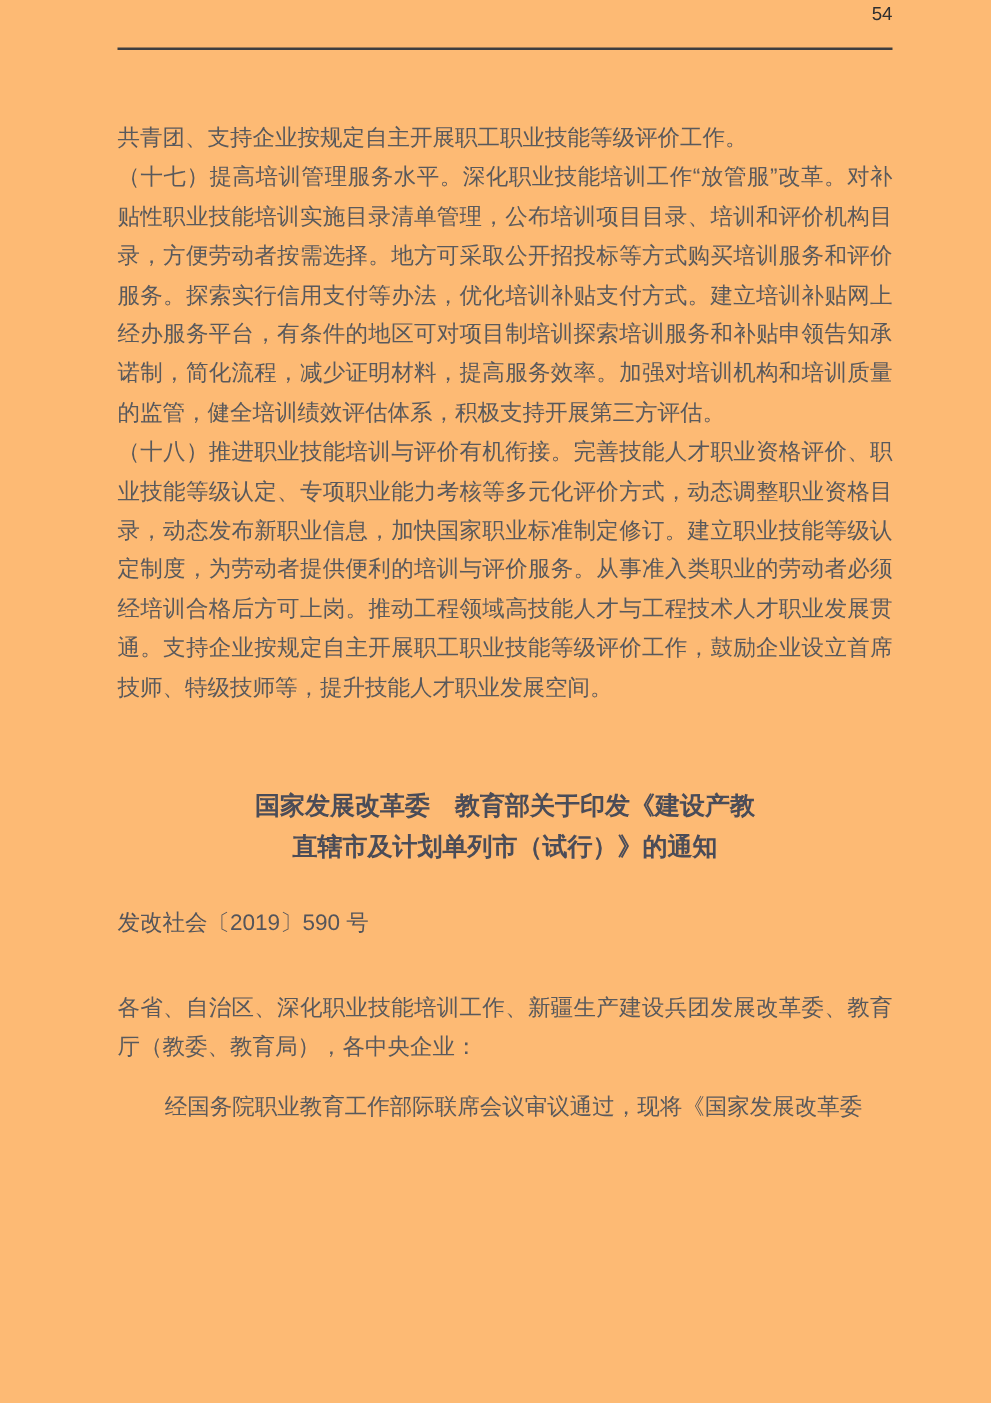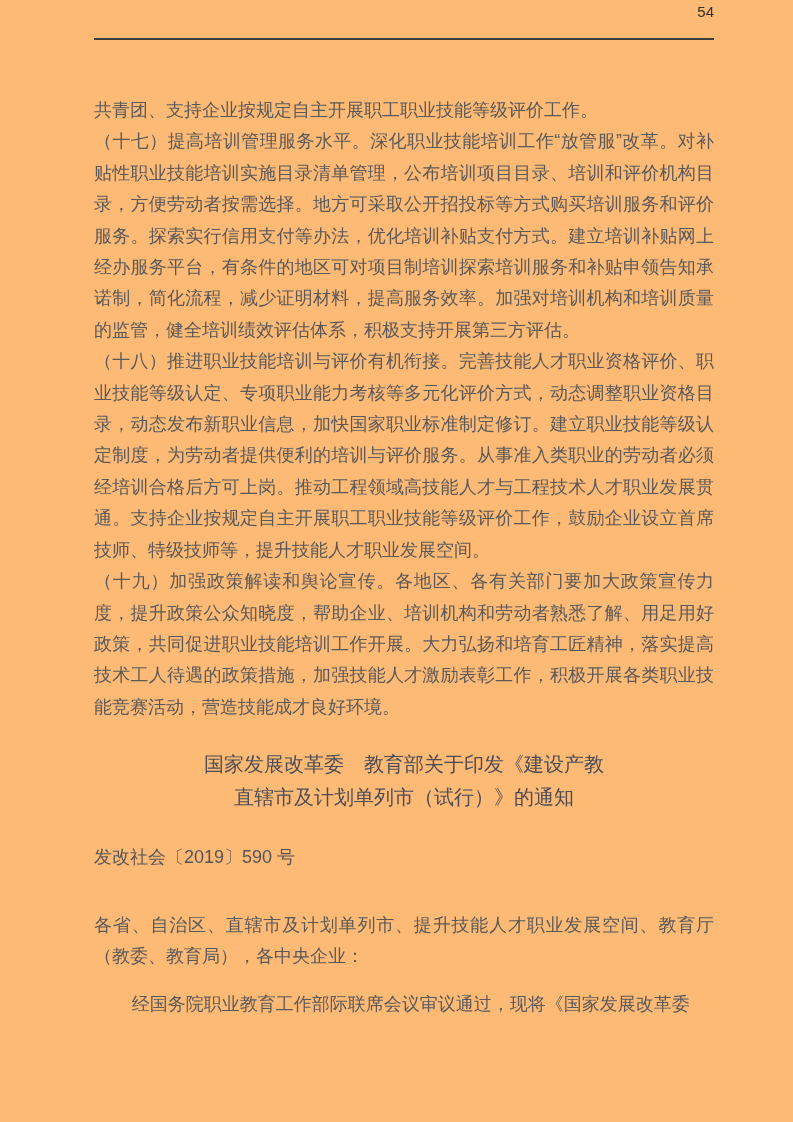"（十九）加强政策解读和舆论宣传。各地区、各有关部门要加大政策宣传力度，提升政策公" p.body-para { html: <p>（十九）加强政策解读和舆论宣传。各地区、各有关部门要加大政策宣传力度，提升政策公众知晓度，帮助企业、培训机构和劳动者熟悉了解、用足用好政策，共同促进职业技能培训工作开展。大力弘扬和培育工匠精神，落实提高技术工人待遇的政策措施，加强技能人才激励表彰工作，积极开展各类职业技能竞赛活动，营造技能成才良好环境。</p> -> none }
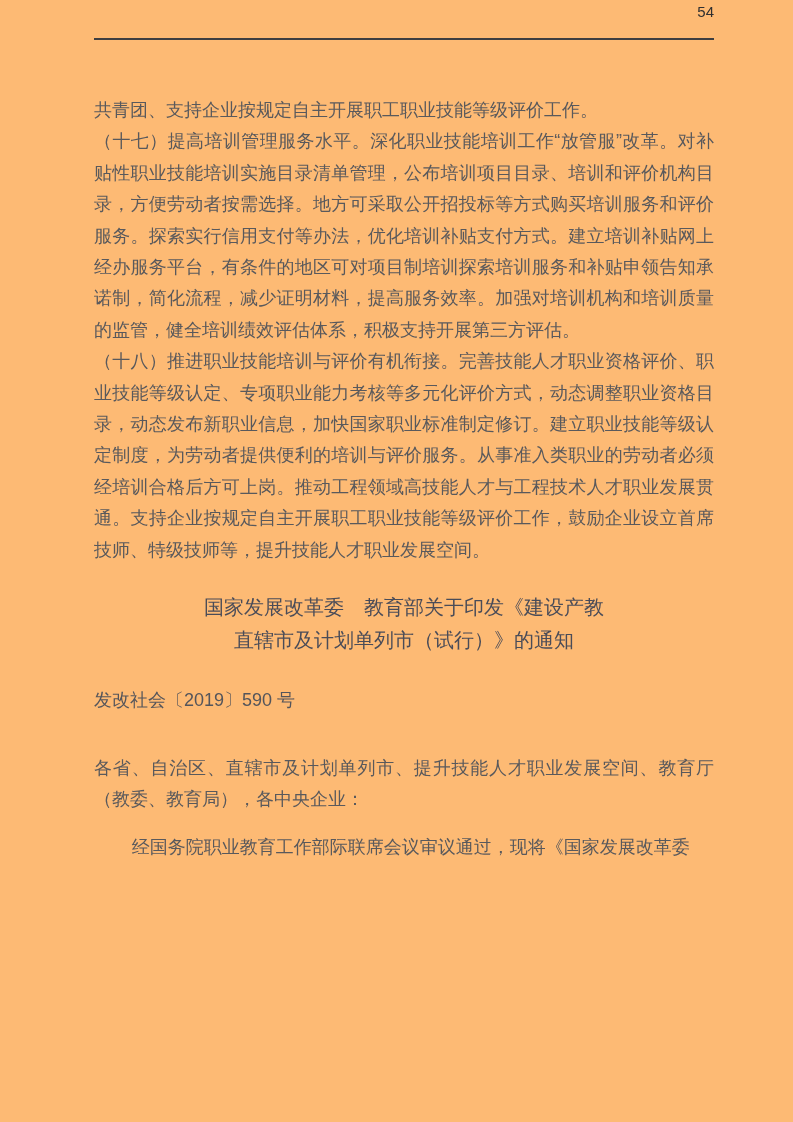"国家发展改革委 教育部关于印发《建设产教" .notice-title { font-weight: normal -> bold; margin: 25px 0 0 0 -> 63px 0 0 0 }
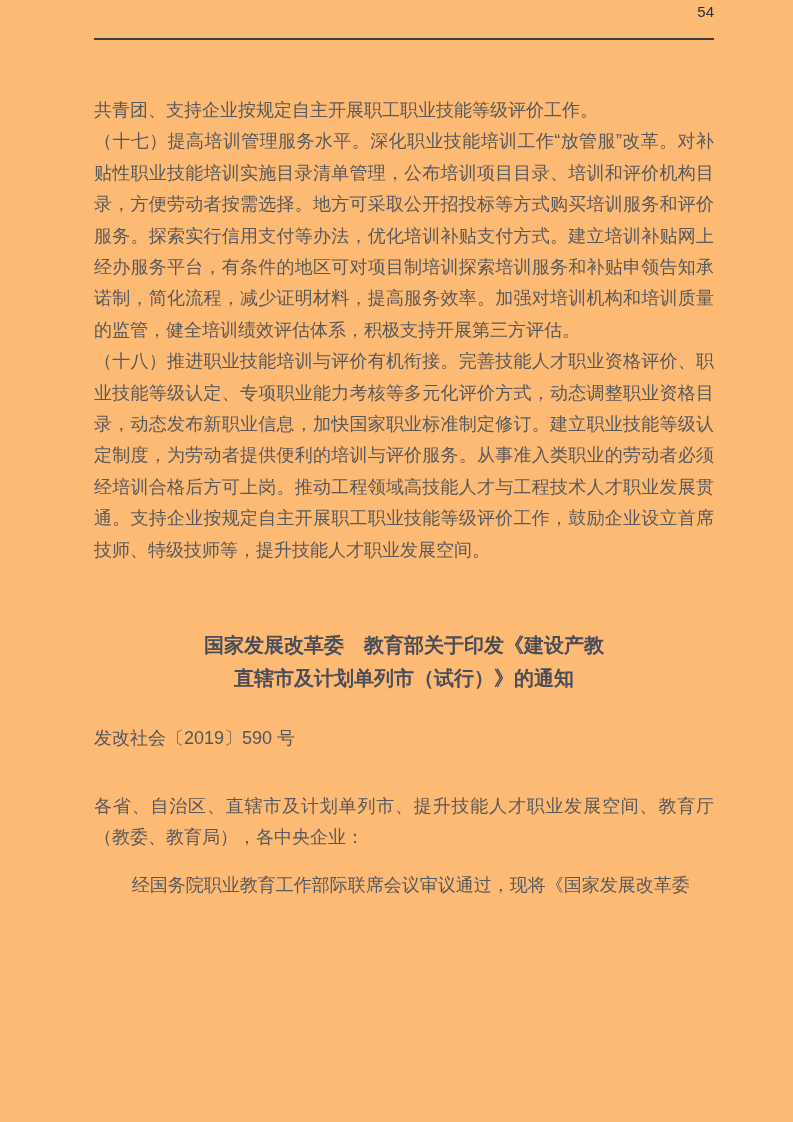"各省、自治区、直辖市及计划单列市、提升技能人才职业发展空间、教育厅（教委、教育局" p.body-para { text: 直辖市及计划单列市、提升技能人才职业发展空间 -> 深化职业技能培训工作、新疆生产建设兵团发展改革委 }
